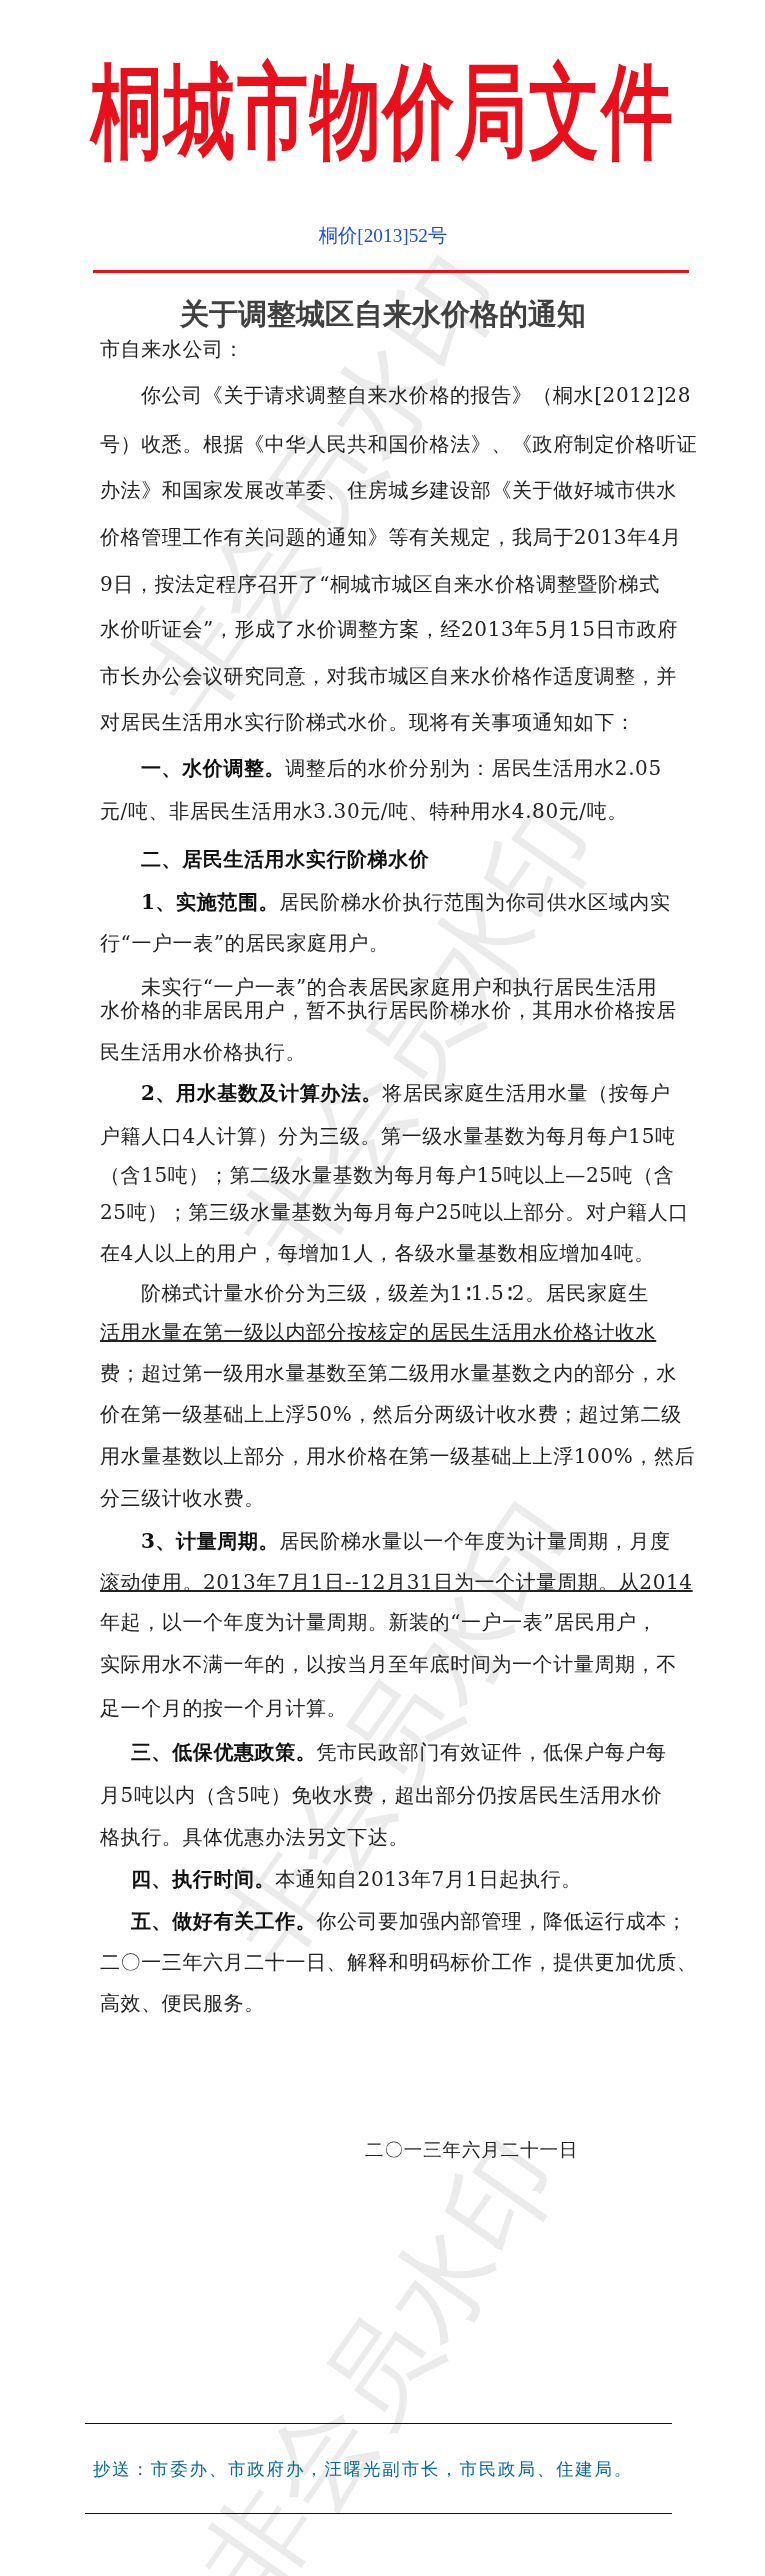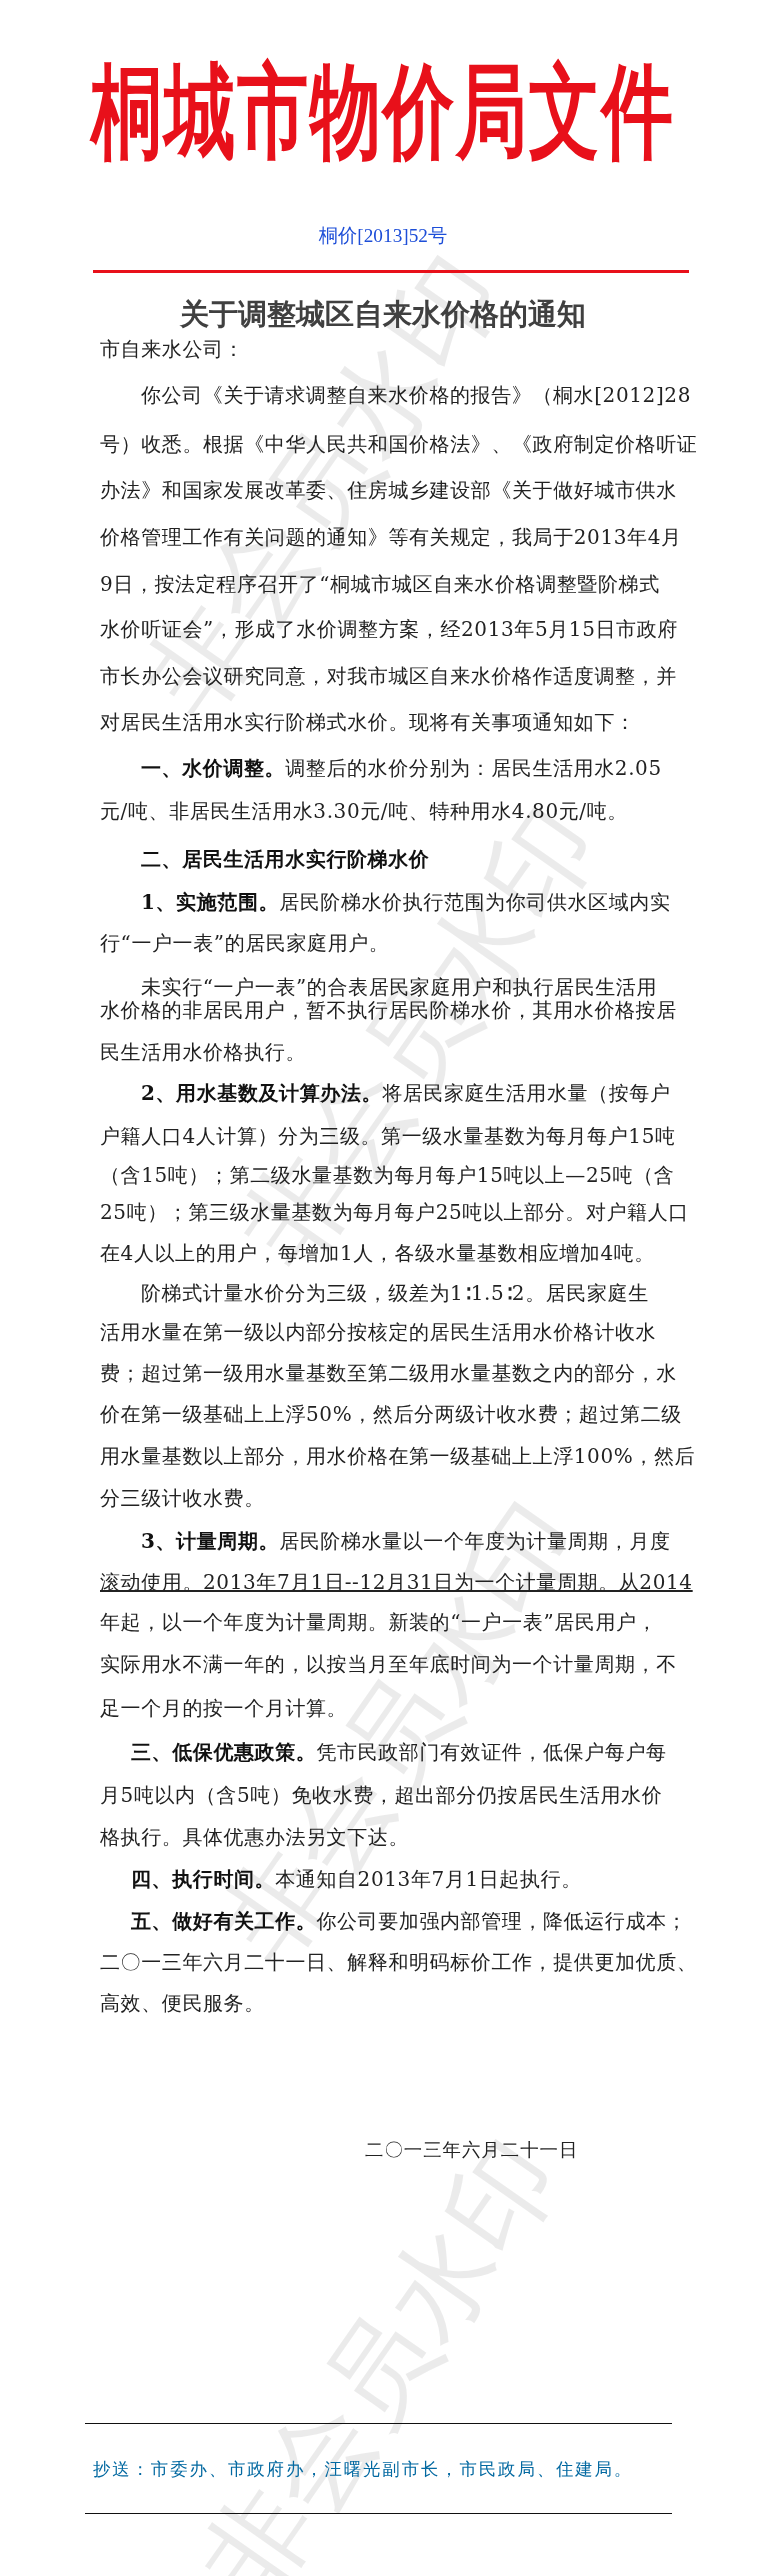"活用水量在第一级以内部分按核定的居民生活用水价格计收水" div.line { text-decoration: none -> underline }
